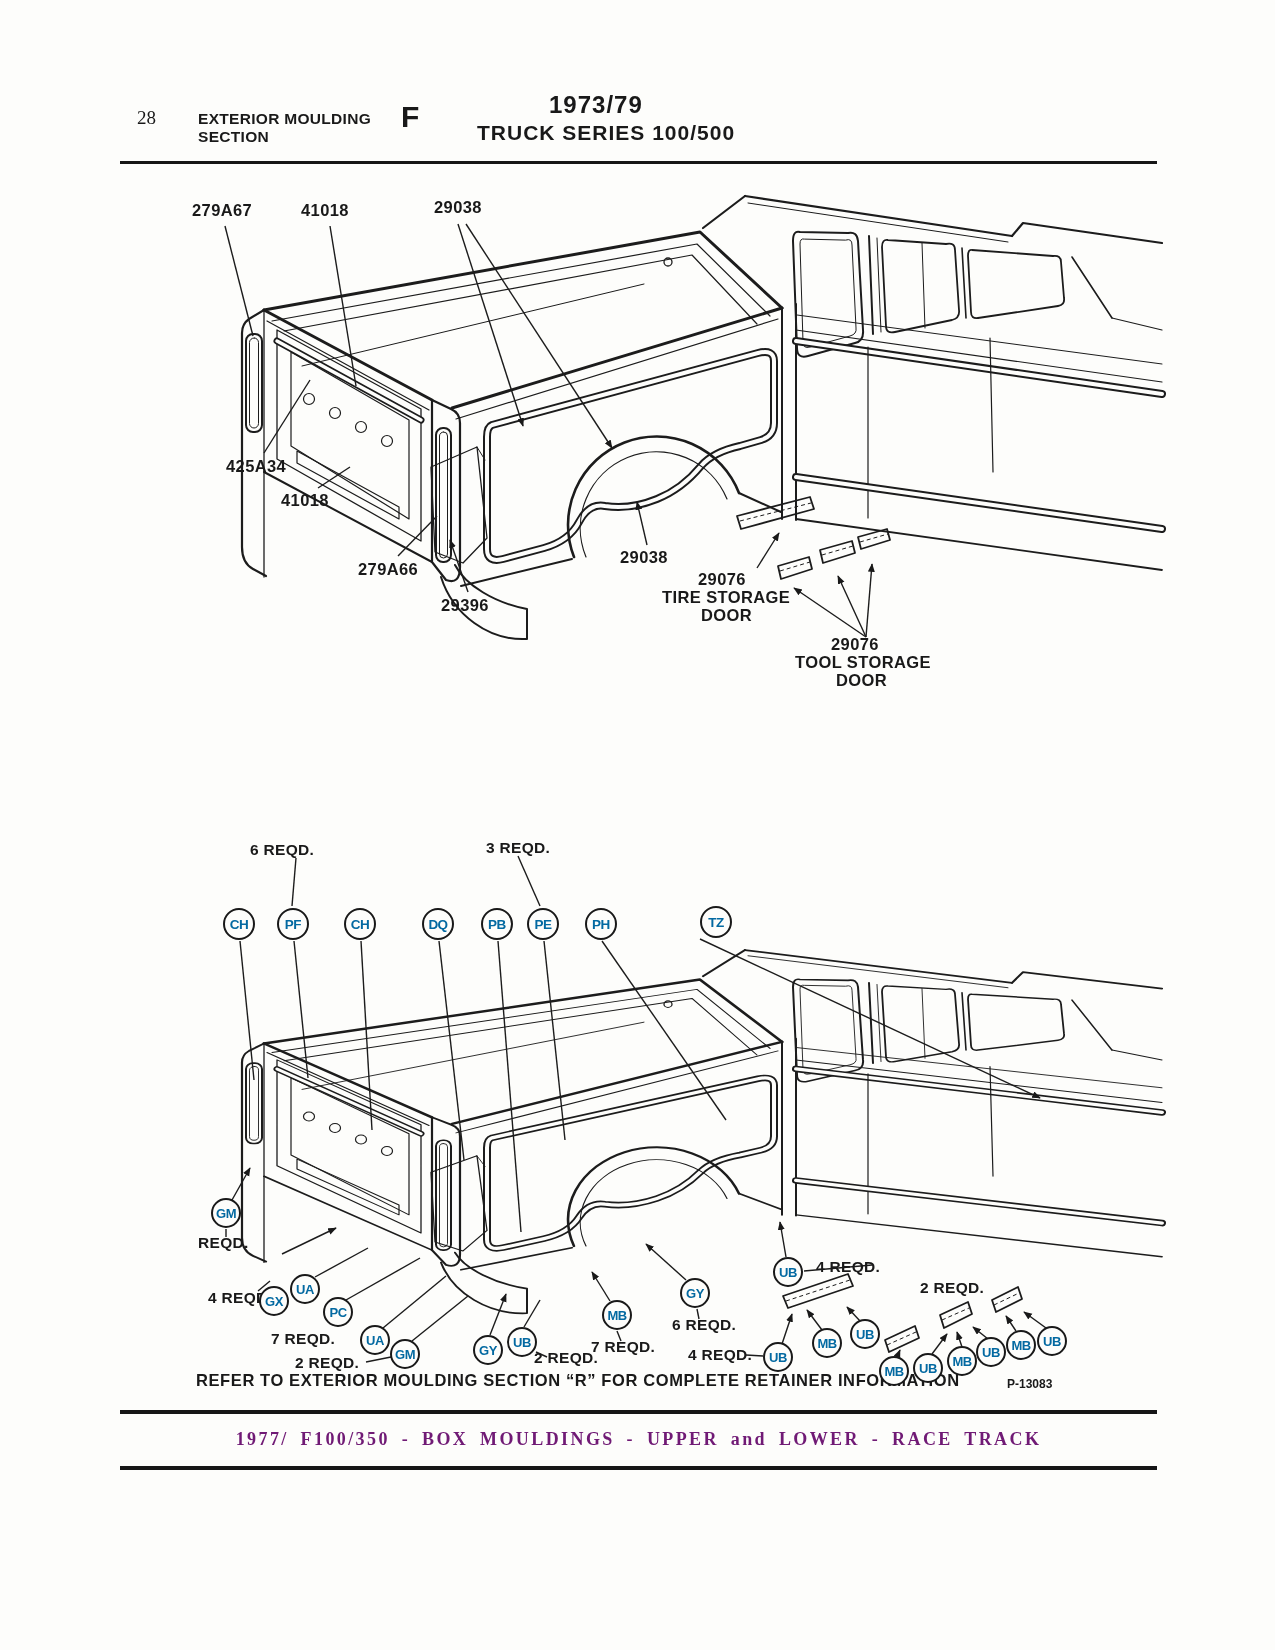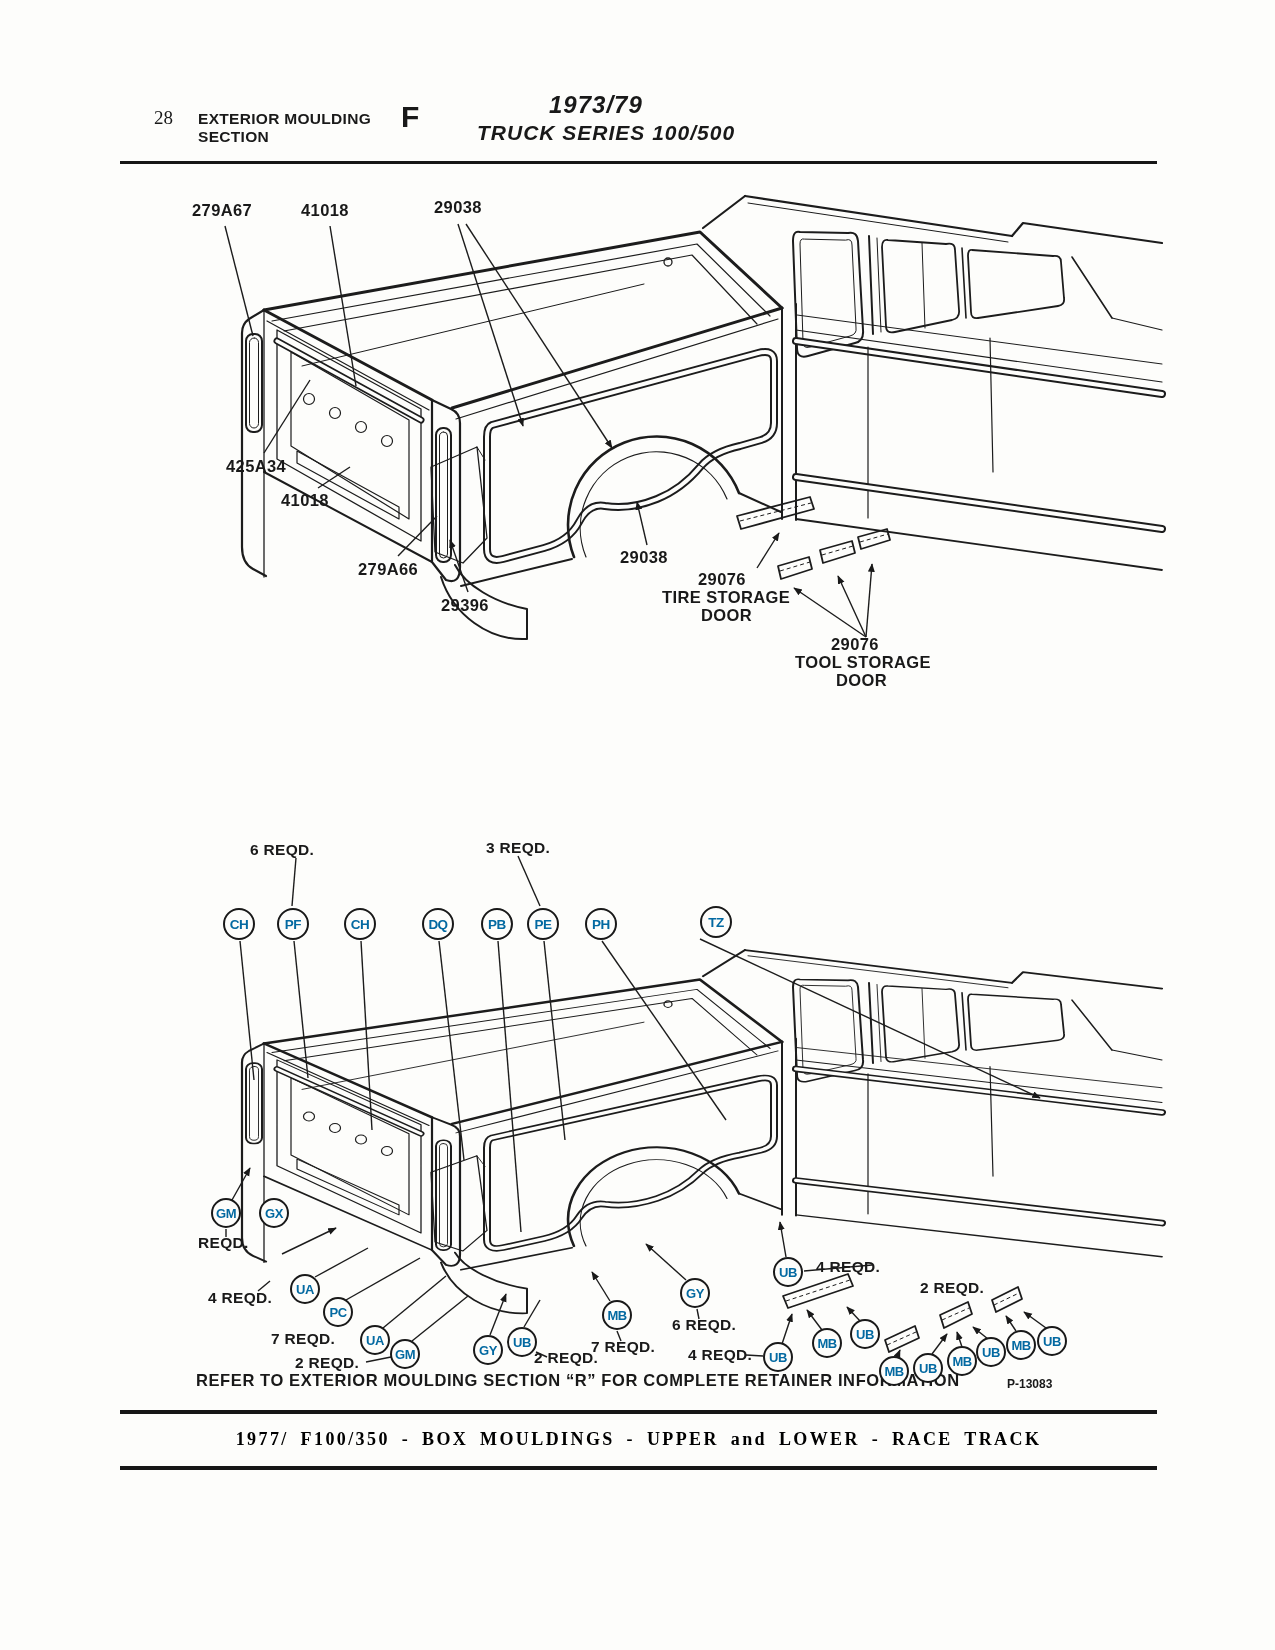"28" span.lbl { left: 154px -> 137px }
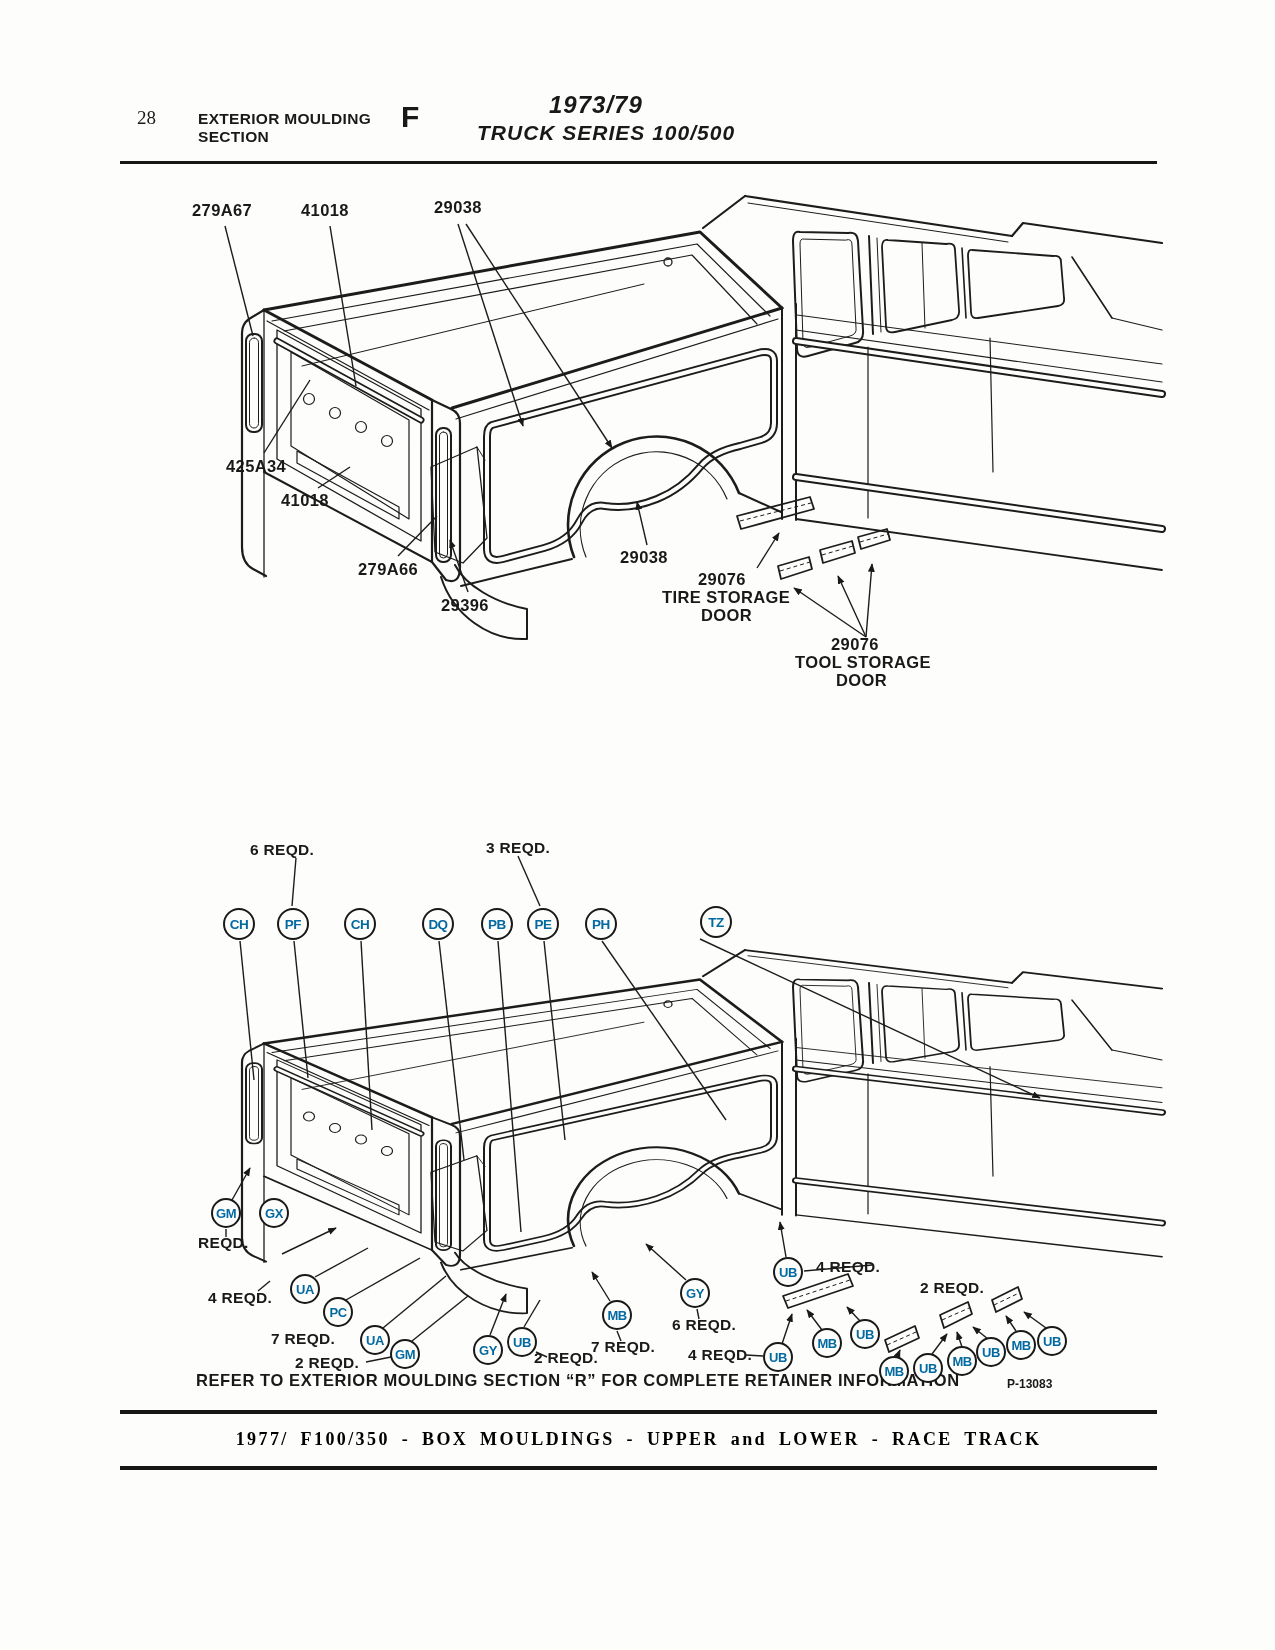"1973/79" .hdr-title { font-style: italic -> none }
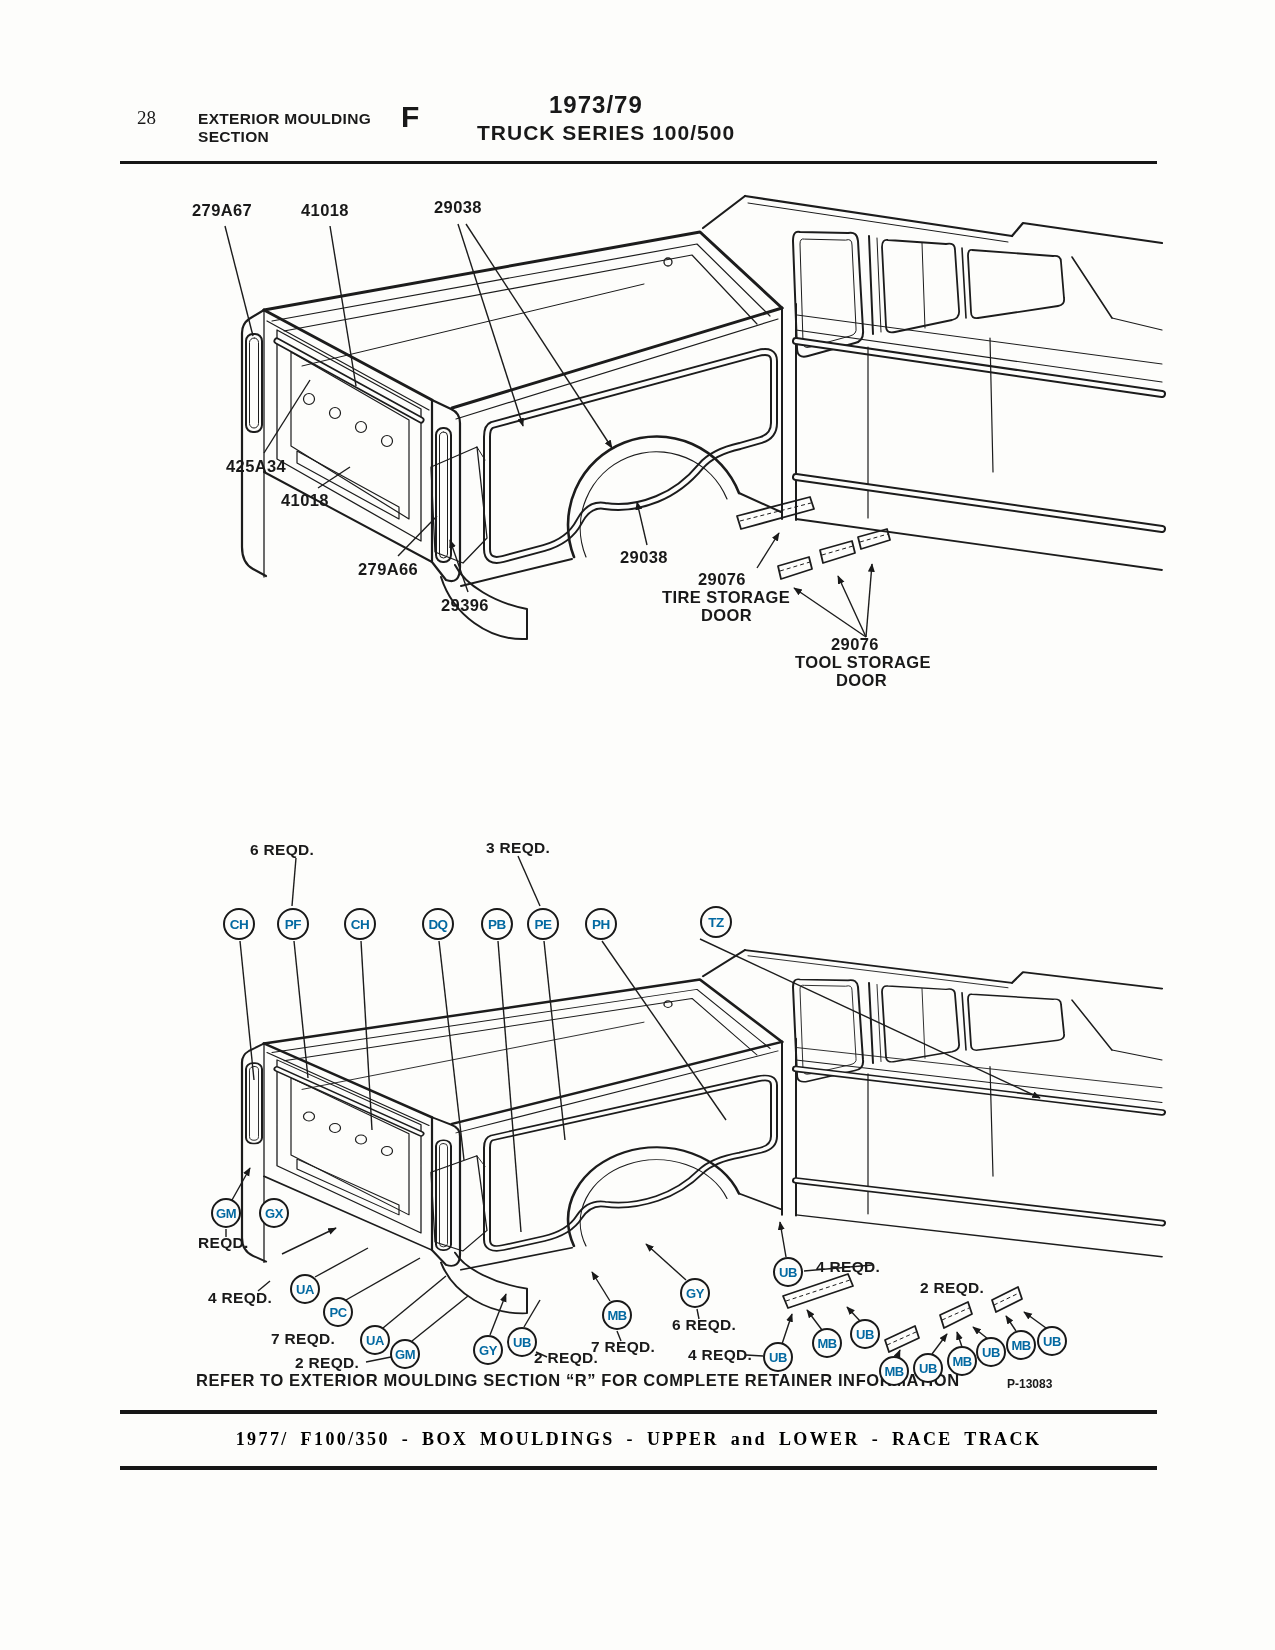"GX" span.circ { top: 1198px -> 1286px }
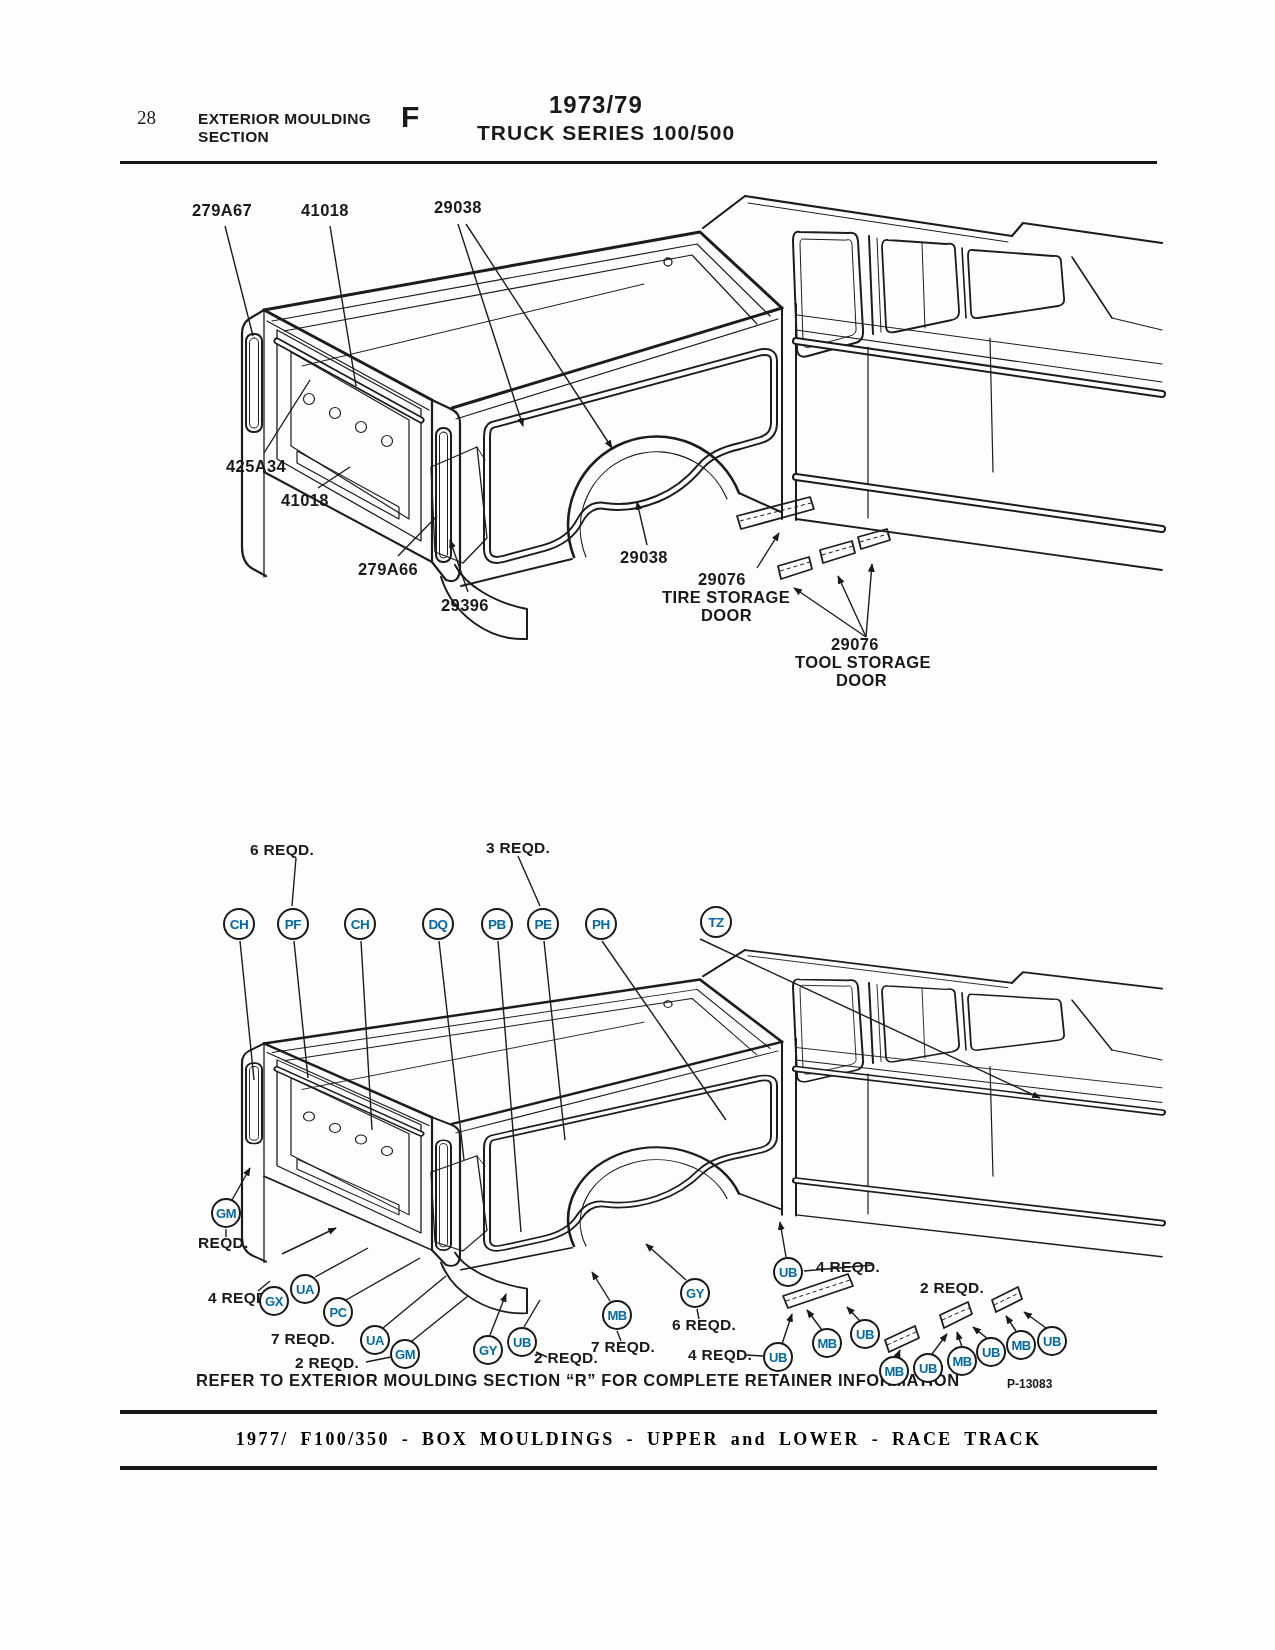"1977/ F100/350 - BOX MOULDINGS" .caption { color: #000000 -> #701a75 }
